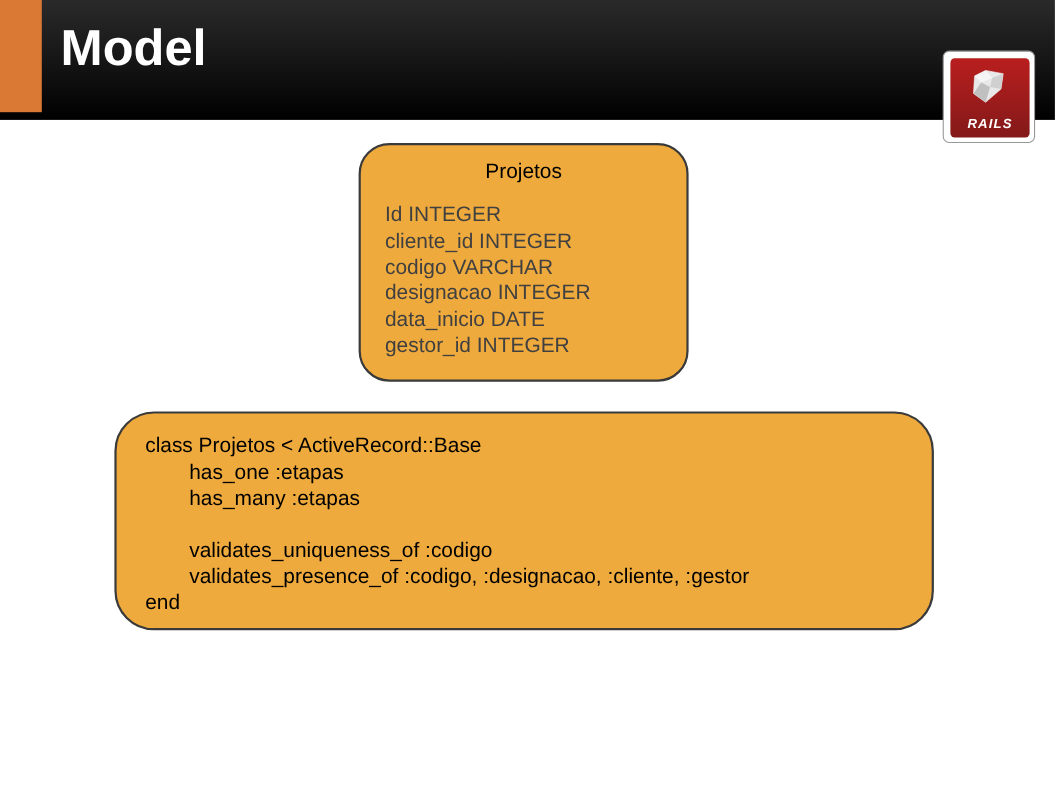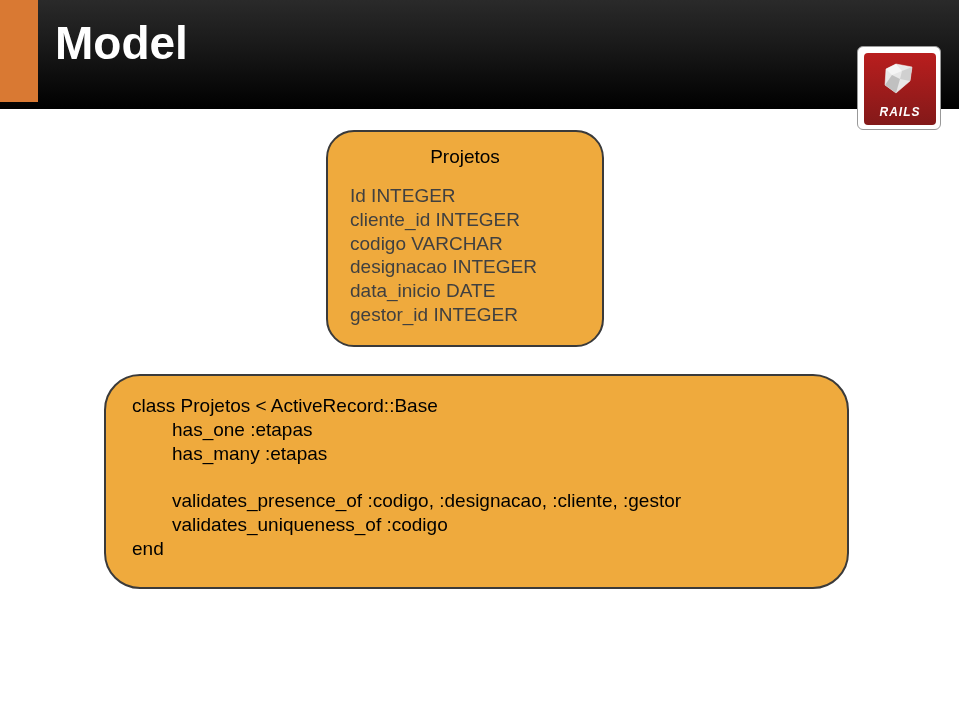"Projetos" .box-table { width: 278px -> 300px }
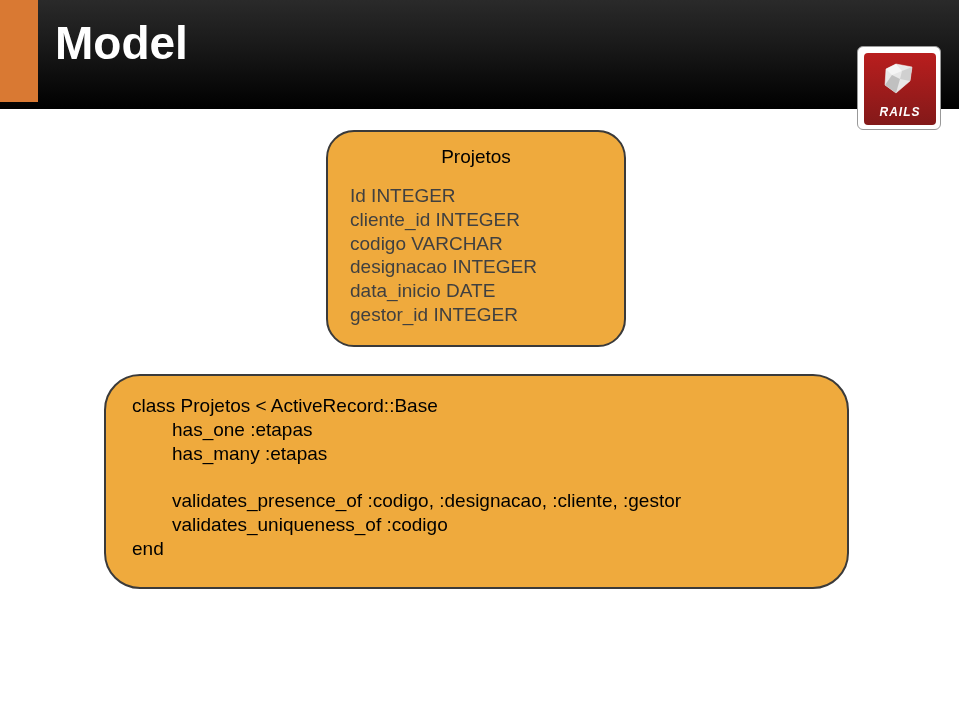"class Projetos < ActiveRecord::Base" .box-code { padding: 18px 26px 26px 26px -> 18px 26px 10px 26px }
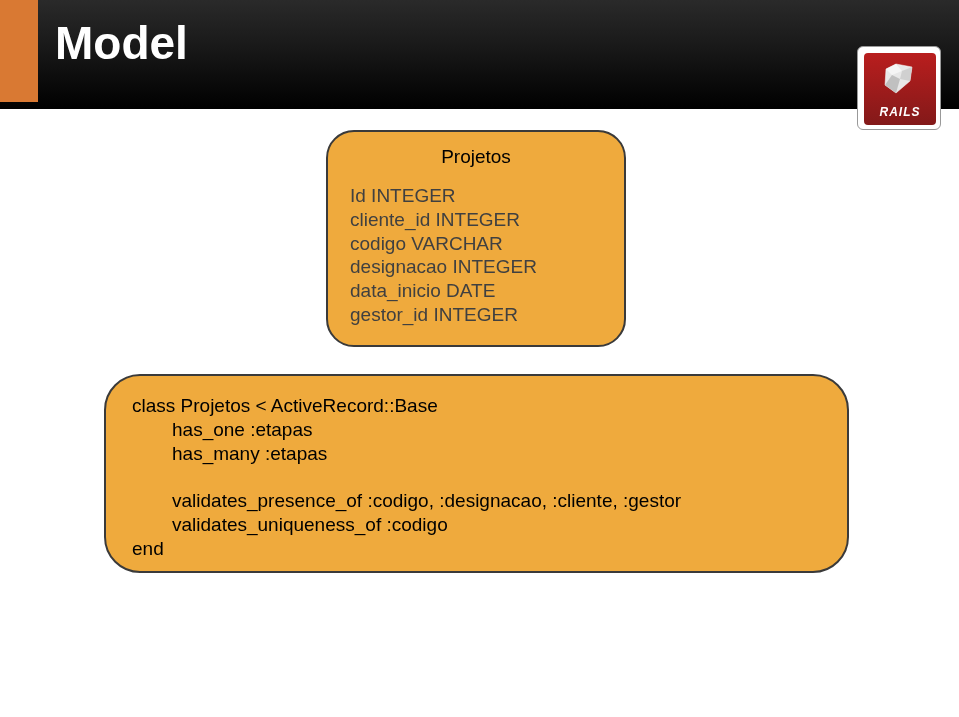"validates_presence_of :codigo," div.code-line { order: before "validates_uniqueness_of :codigo" -> after "validates_uniqueness_of :codigo" }
